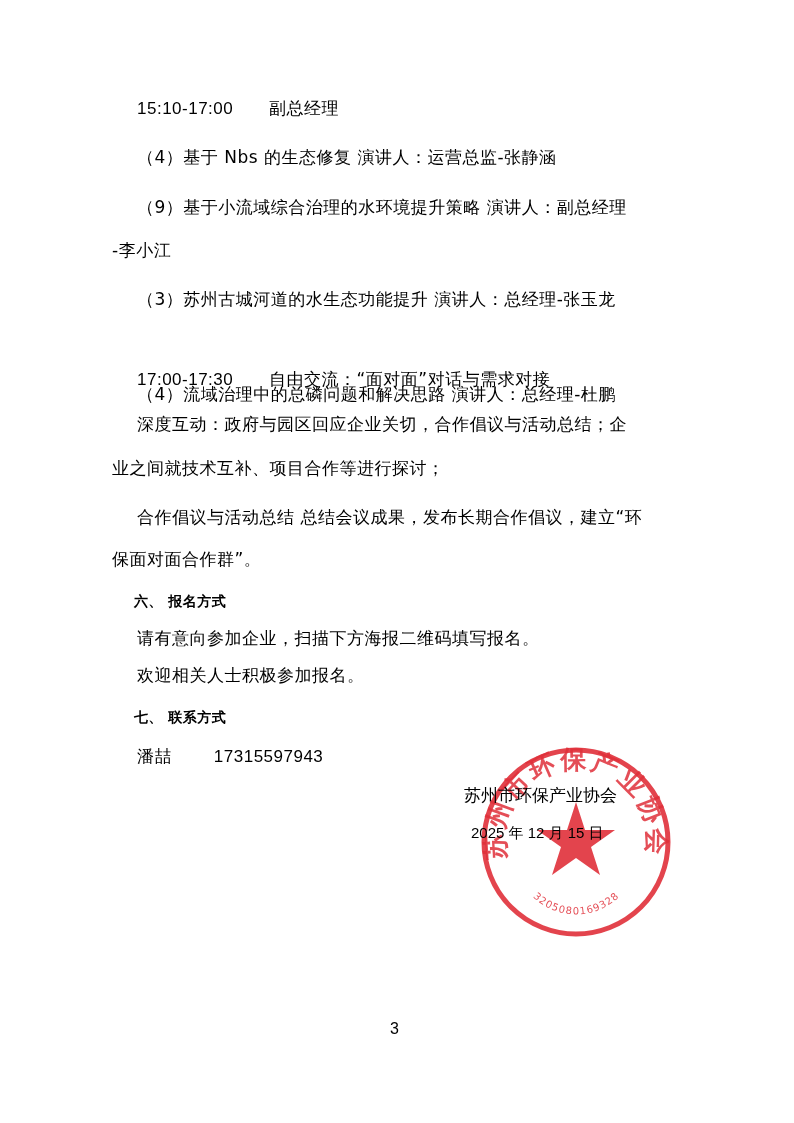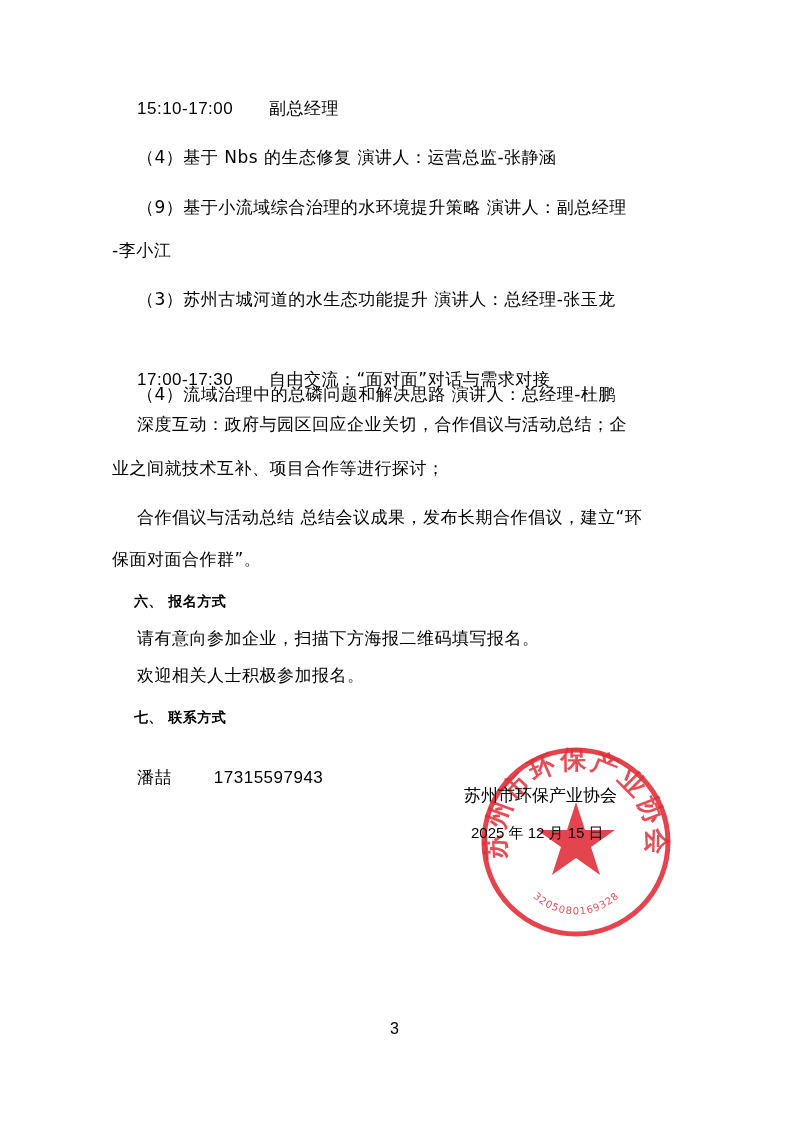"潘喆 17315597943" div.line { top: 766px -> 745px }
